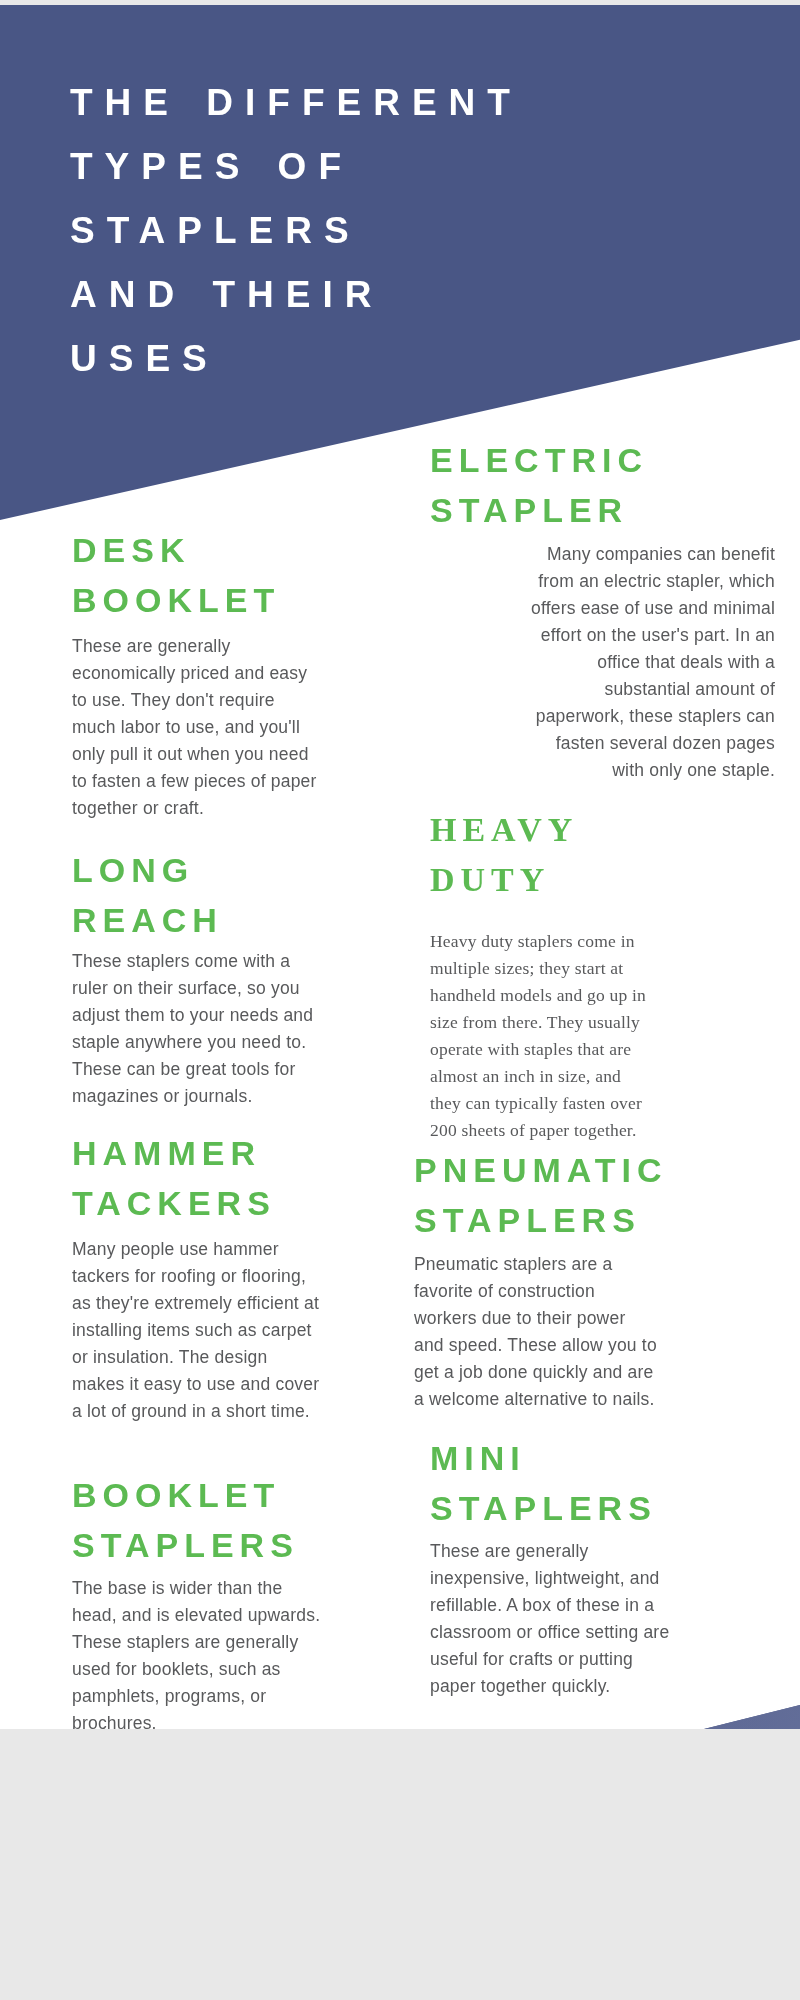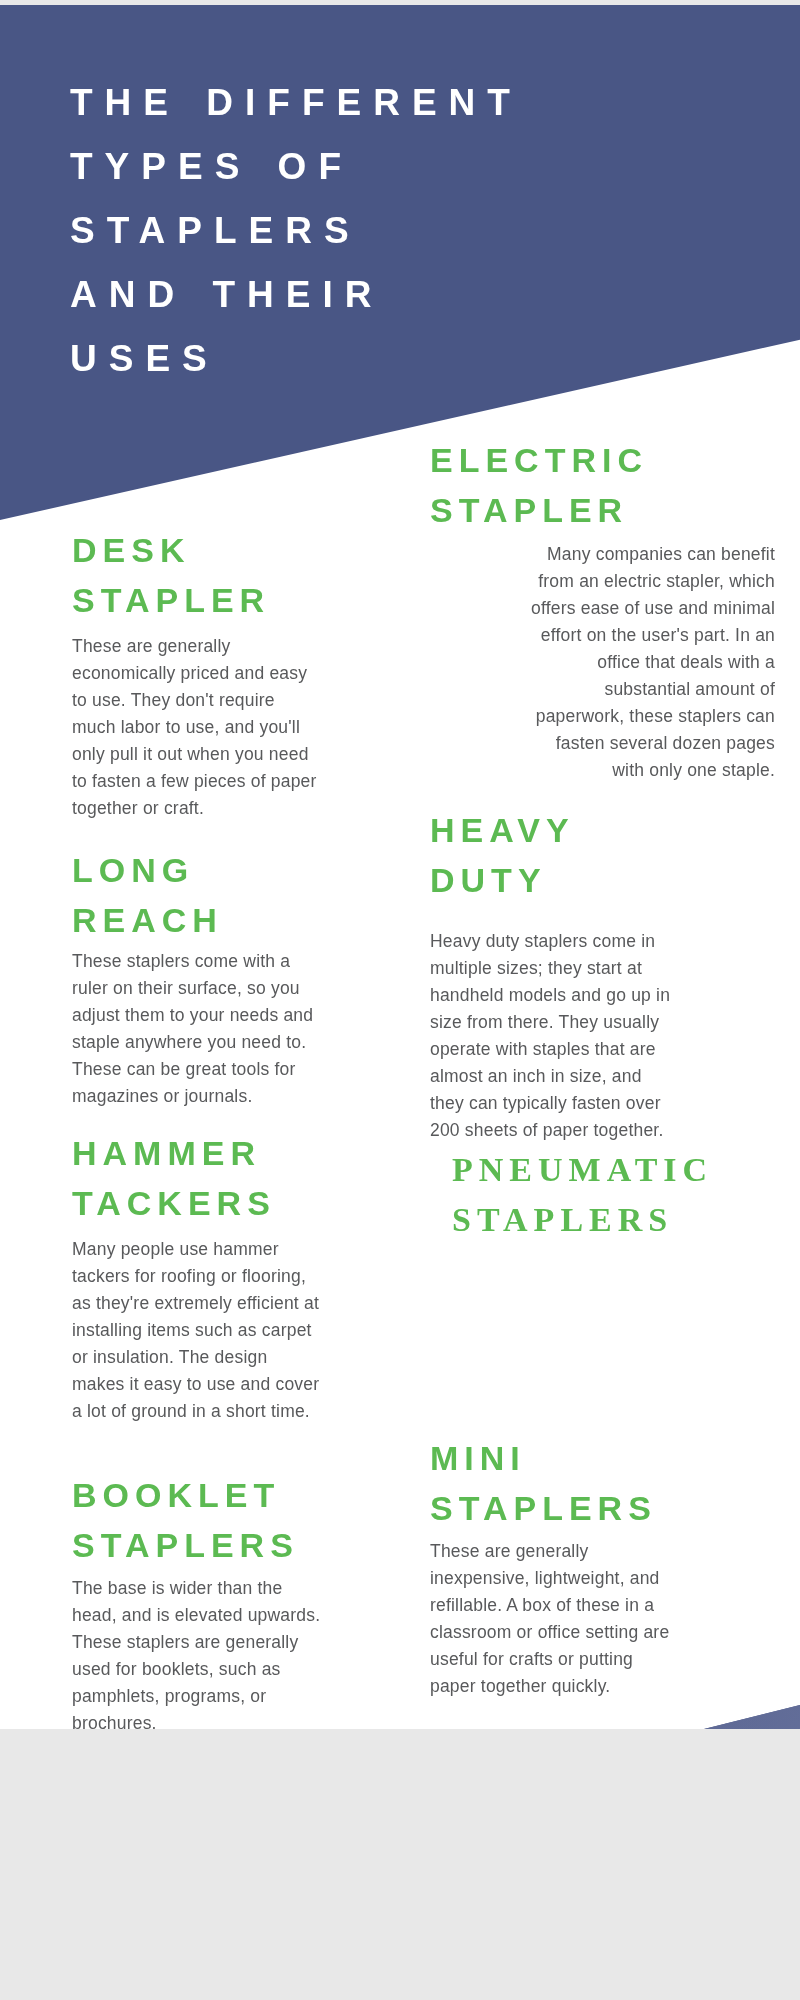"DESK" div.sec-heading { text: STAPLER -> BOOKLET }
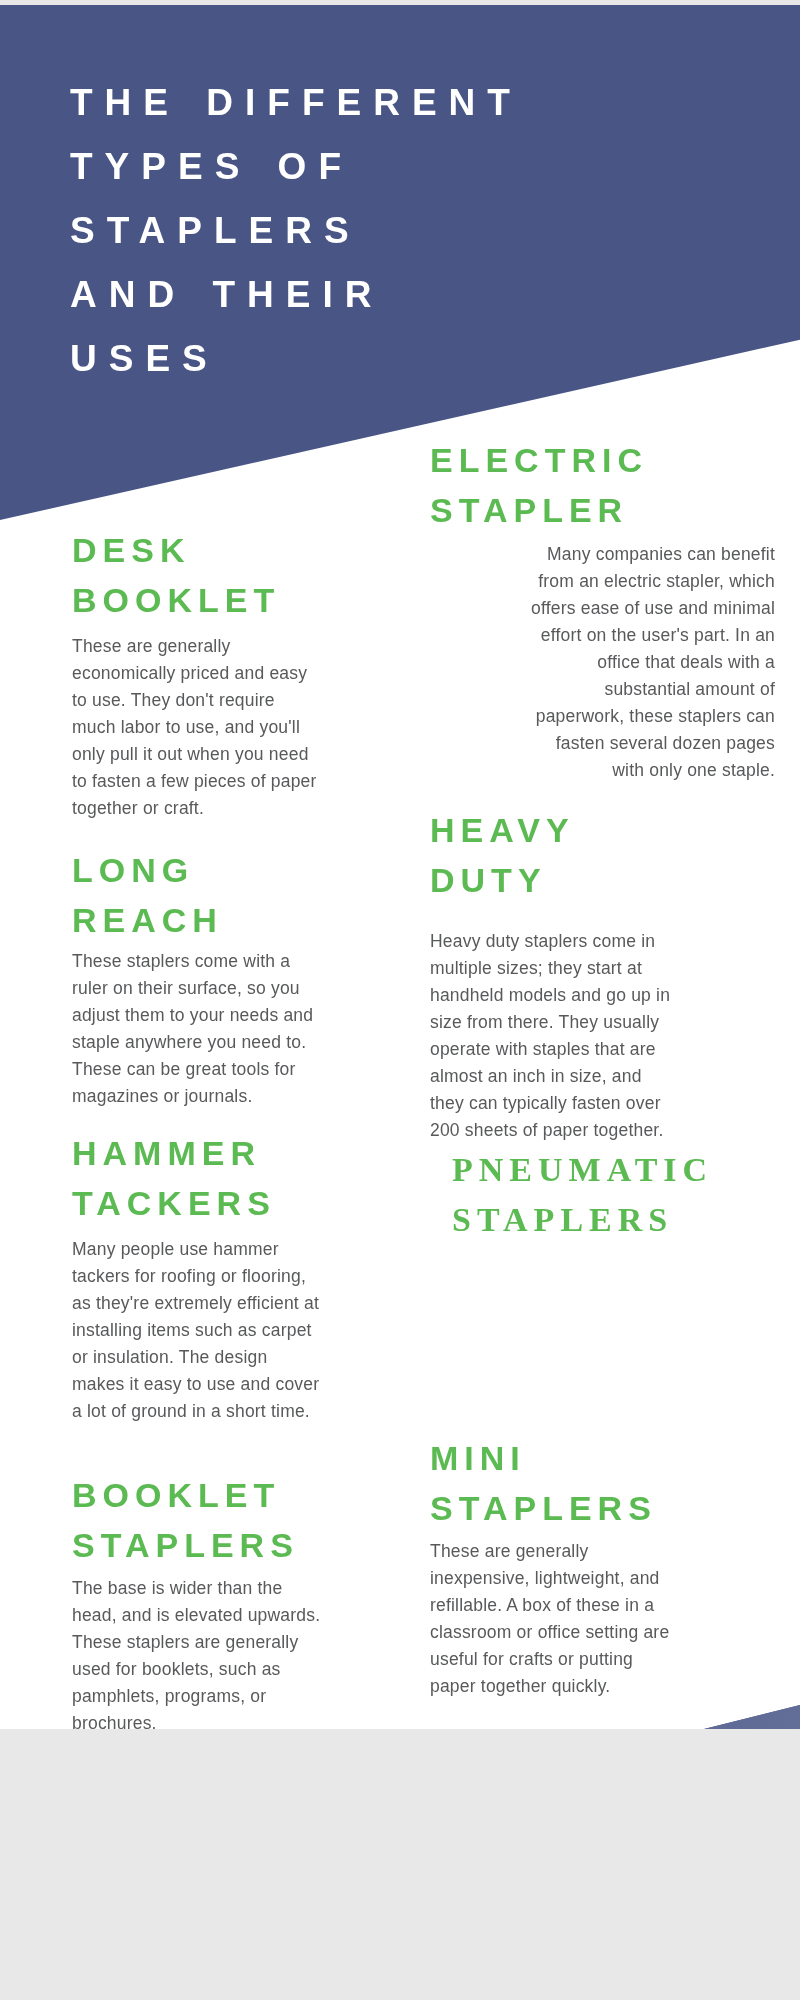"HEAVY" #sec-heavy { font-family: none -> Liberation Serif, serif }
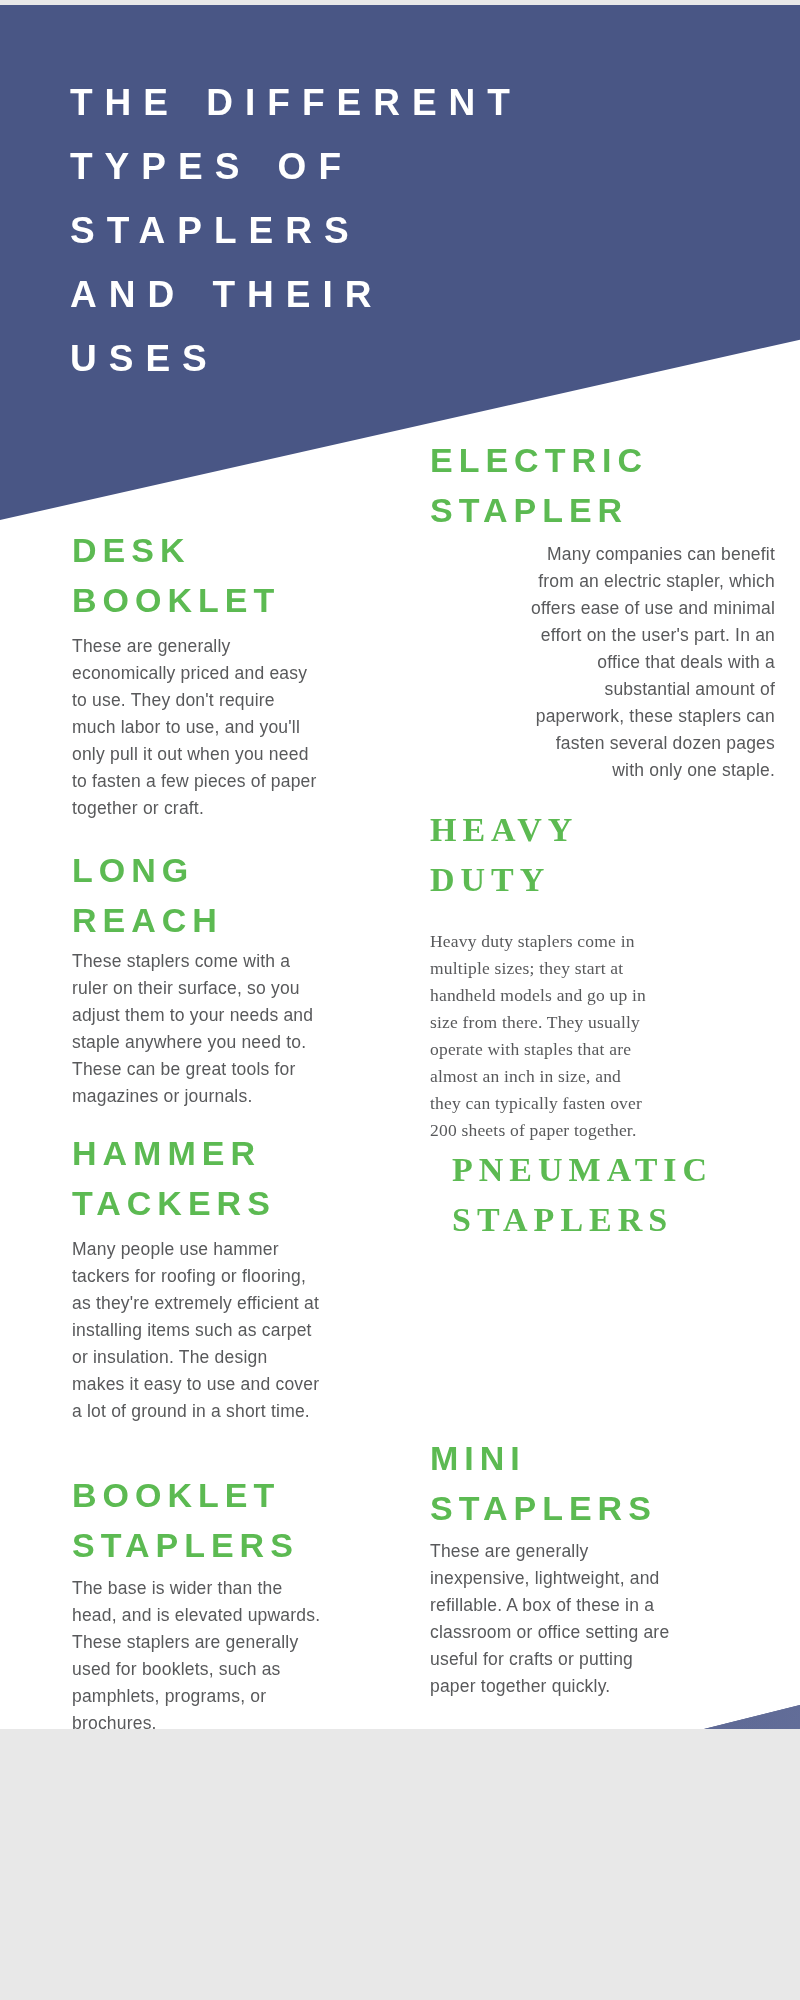"PNEUMATIC" #sec-pneumatic { font-family: Liberation Serif, serif -> none; left: 452px -> 414px }
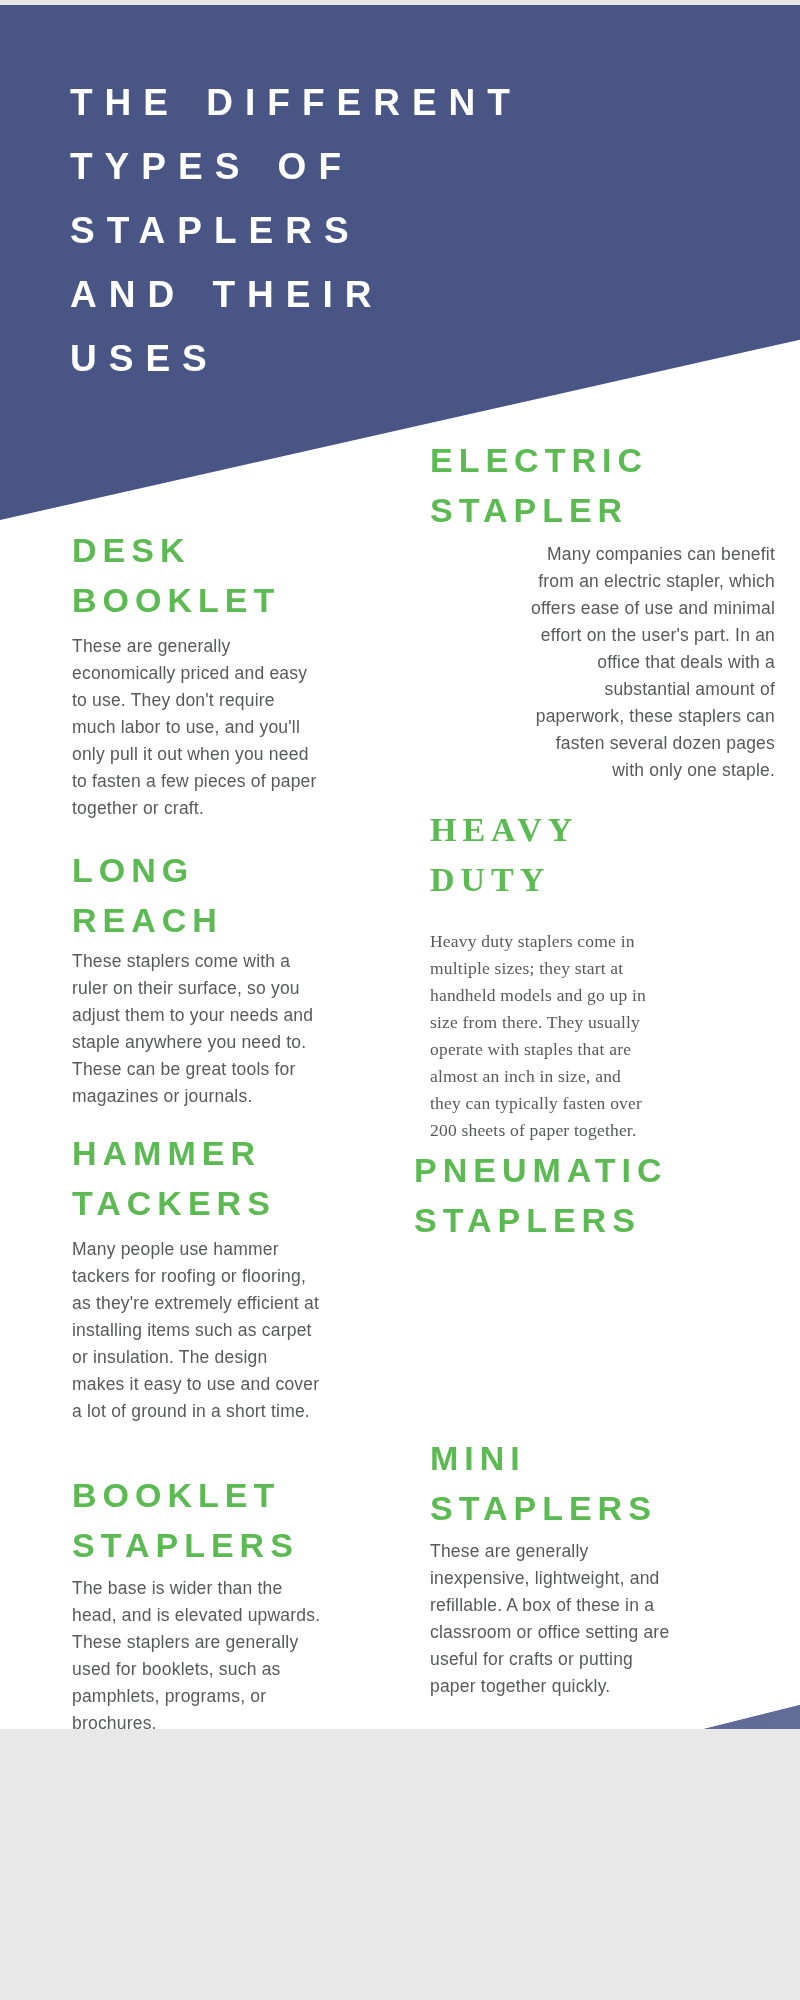"Pneumatic staplers are a" div.sec-body { html: none -> <div>Pneumatic staplers are a favorite of construction workers due to their power and speed. These allow you to get a job done quickly and are a welcome alternative to nails.</div> }
